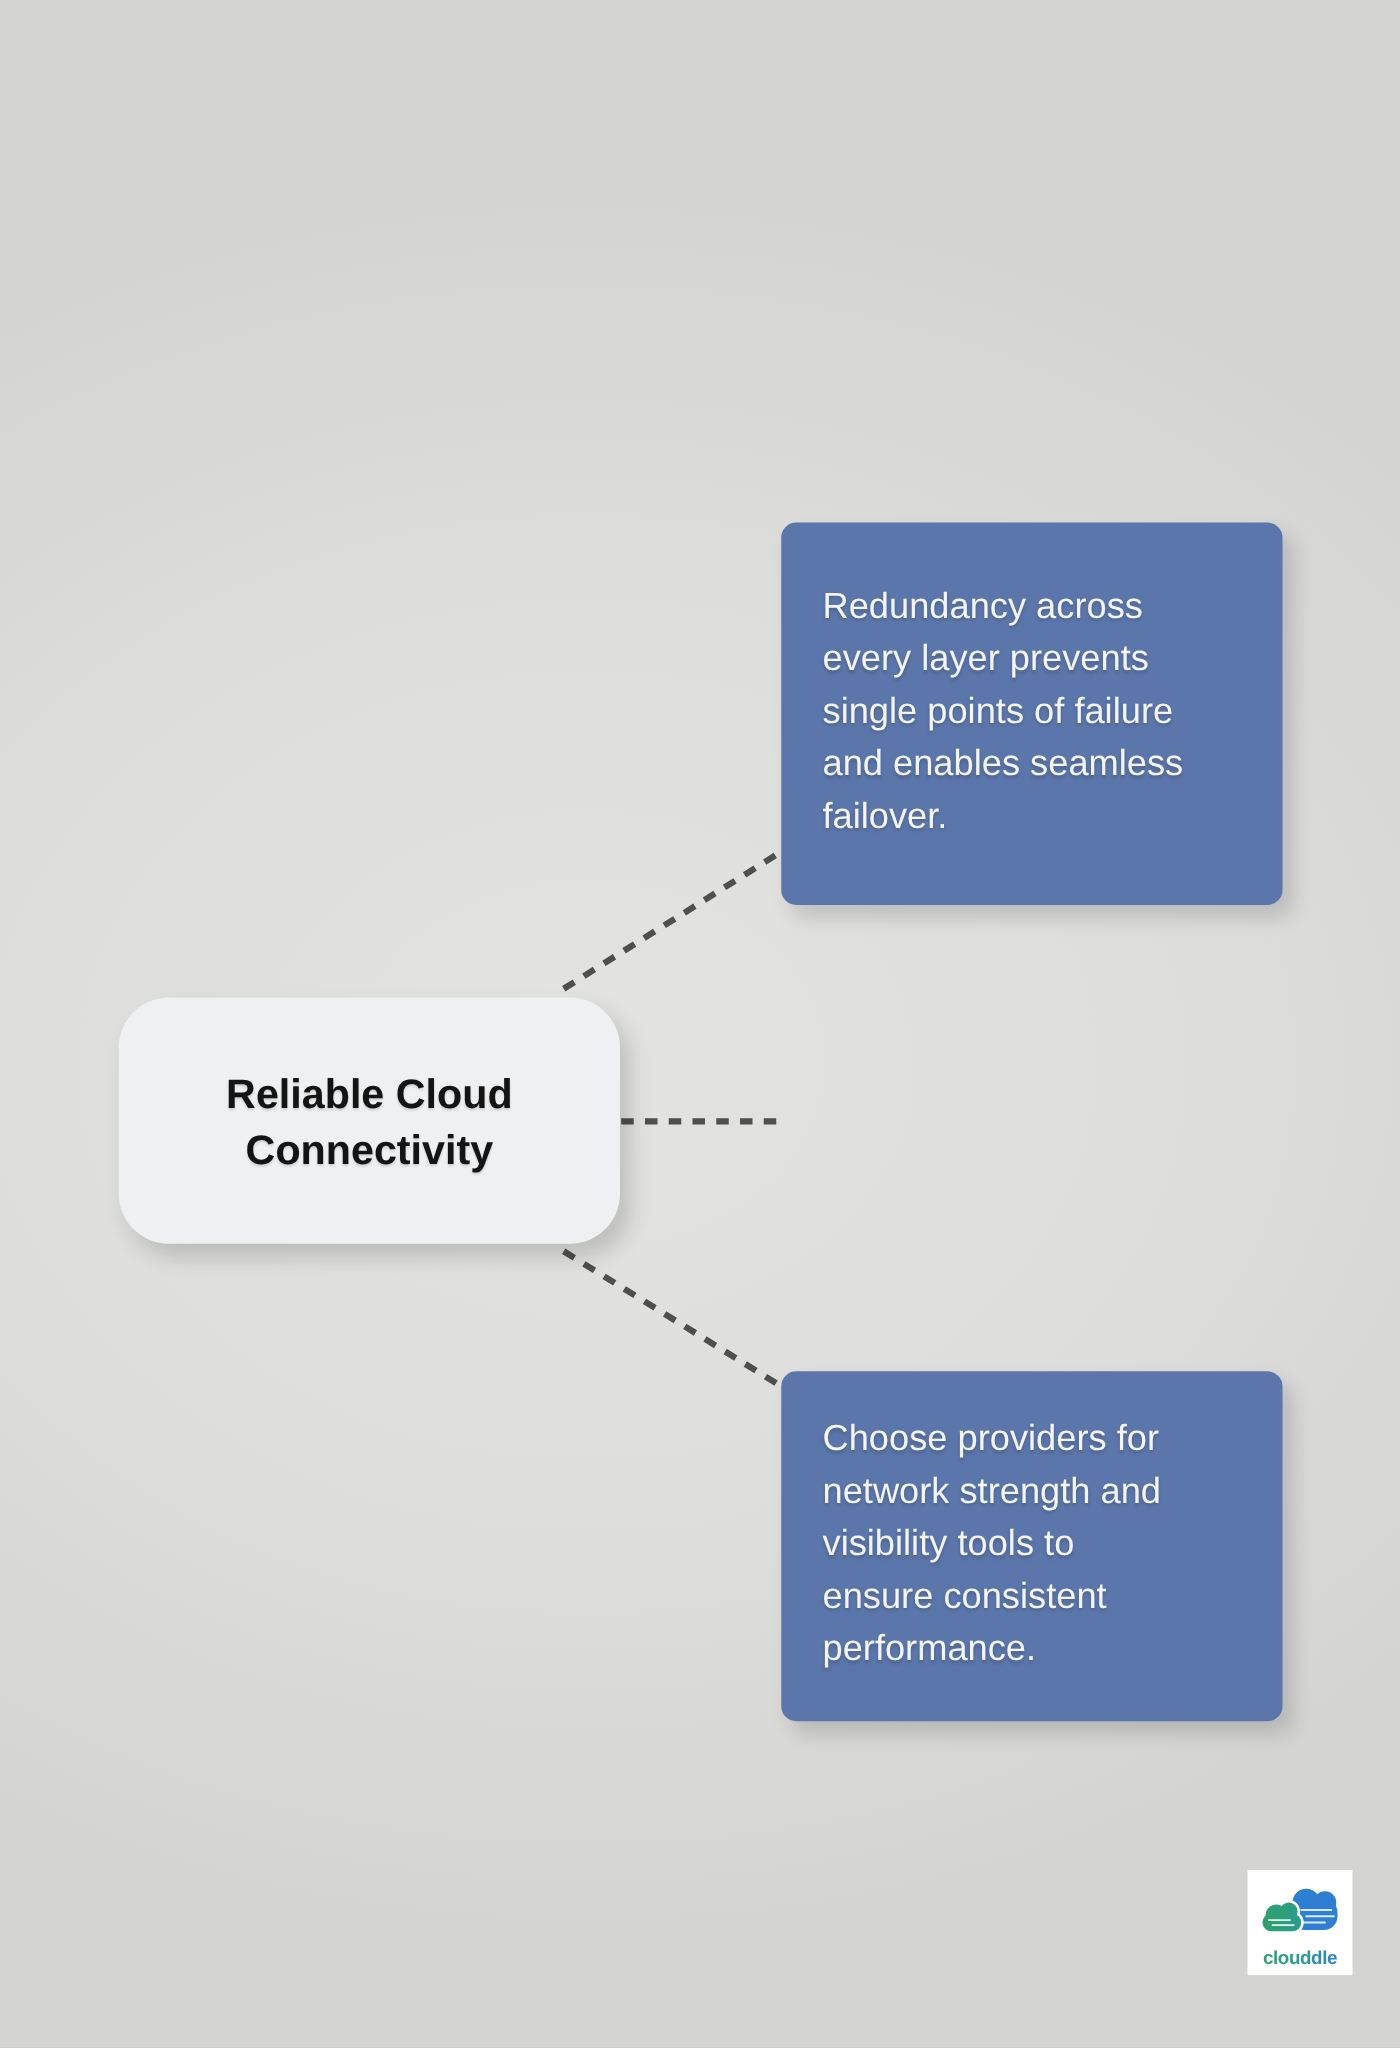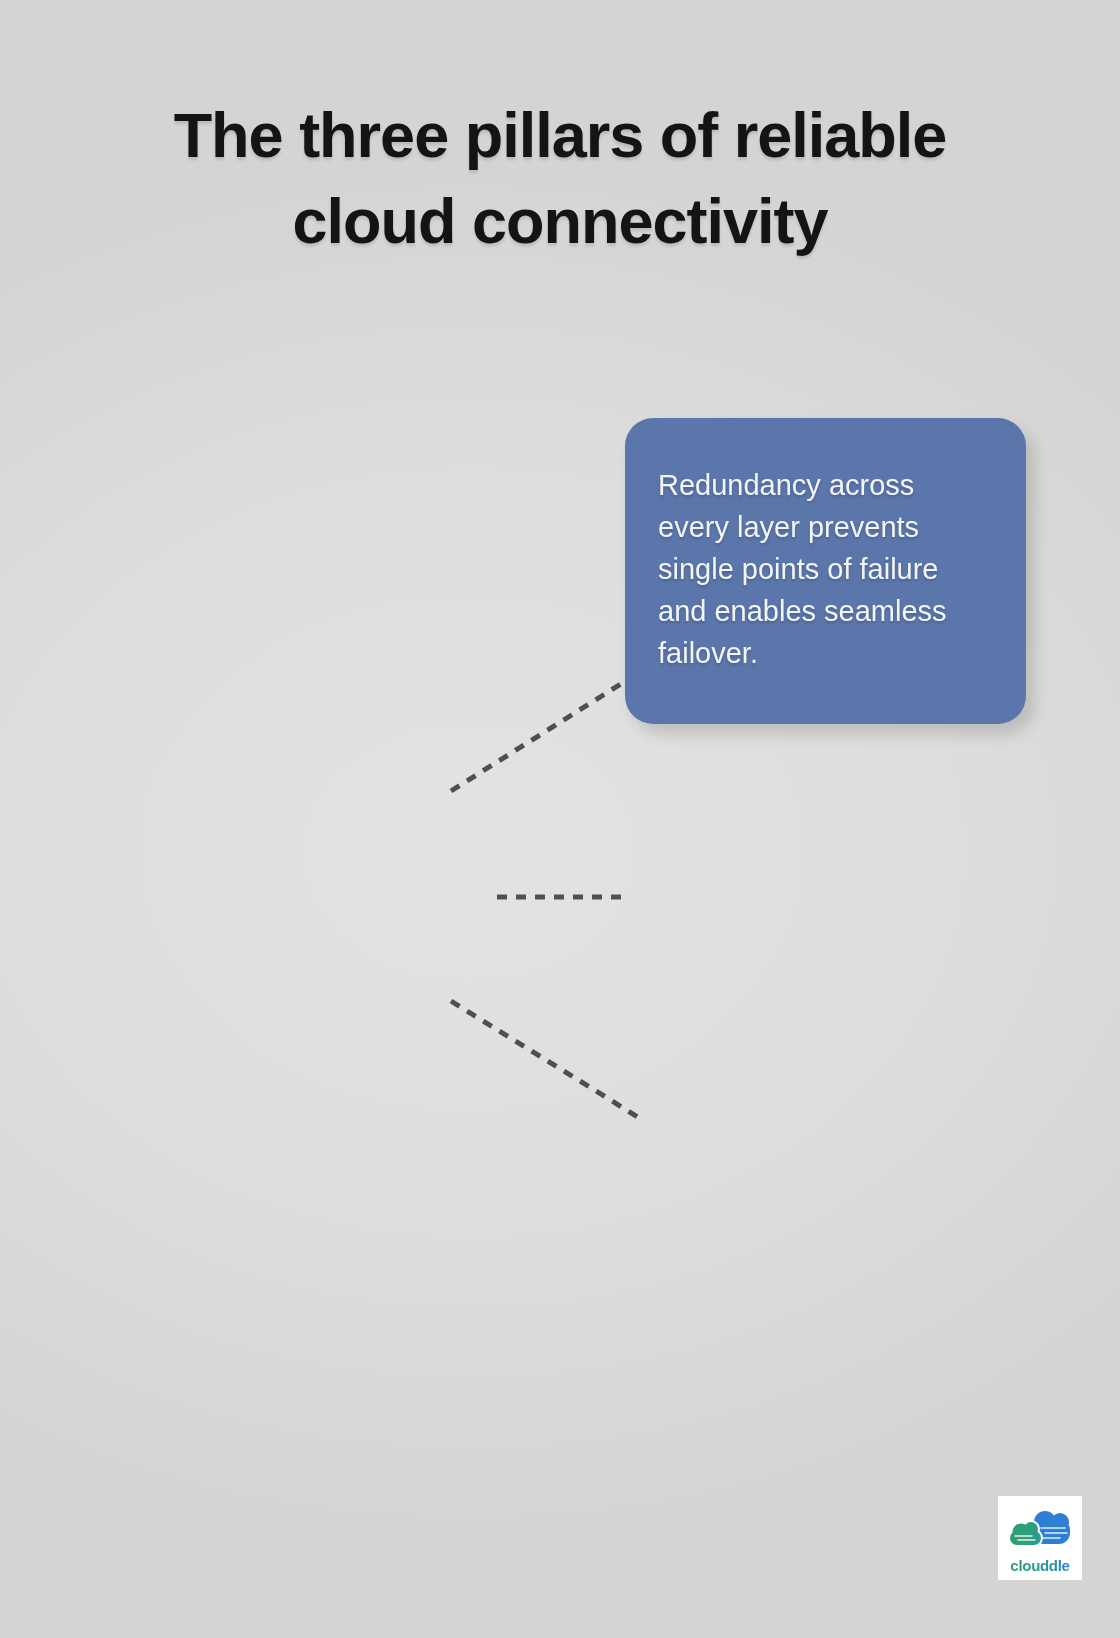"The three pillars of reliable" h1.page-title { html: <h1>The three pillars of reliable cloud connectivity</h1> -> none }
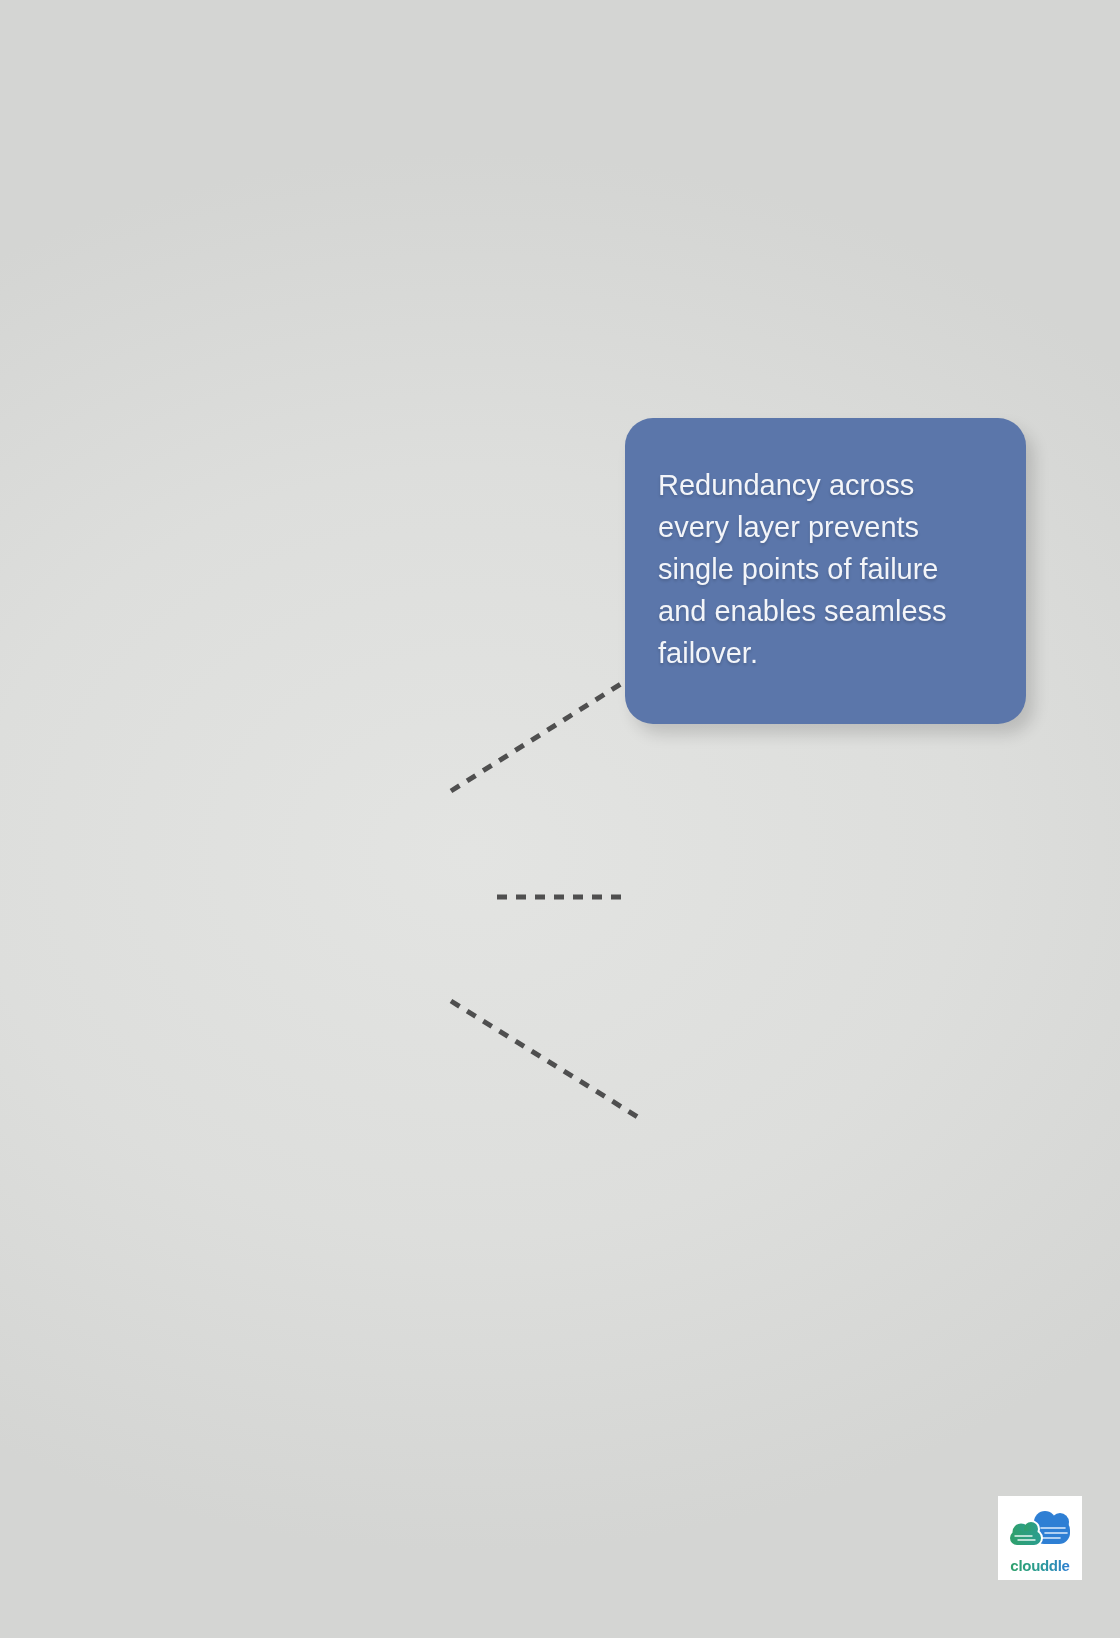"Redundancy across" .branch { border-radius: 28px -> 12px }
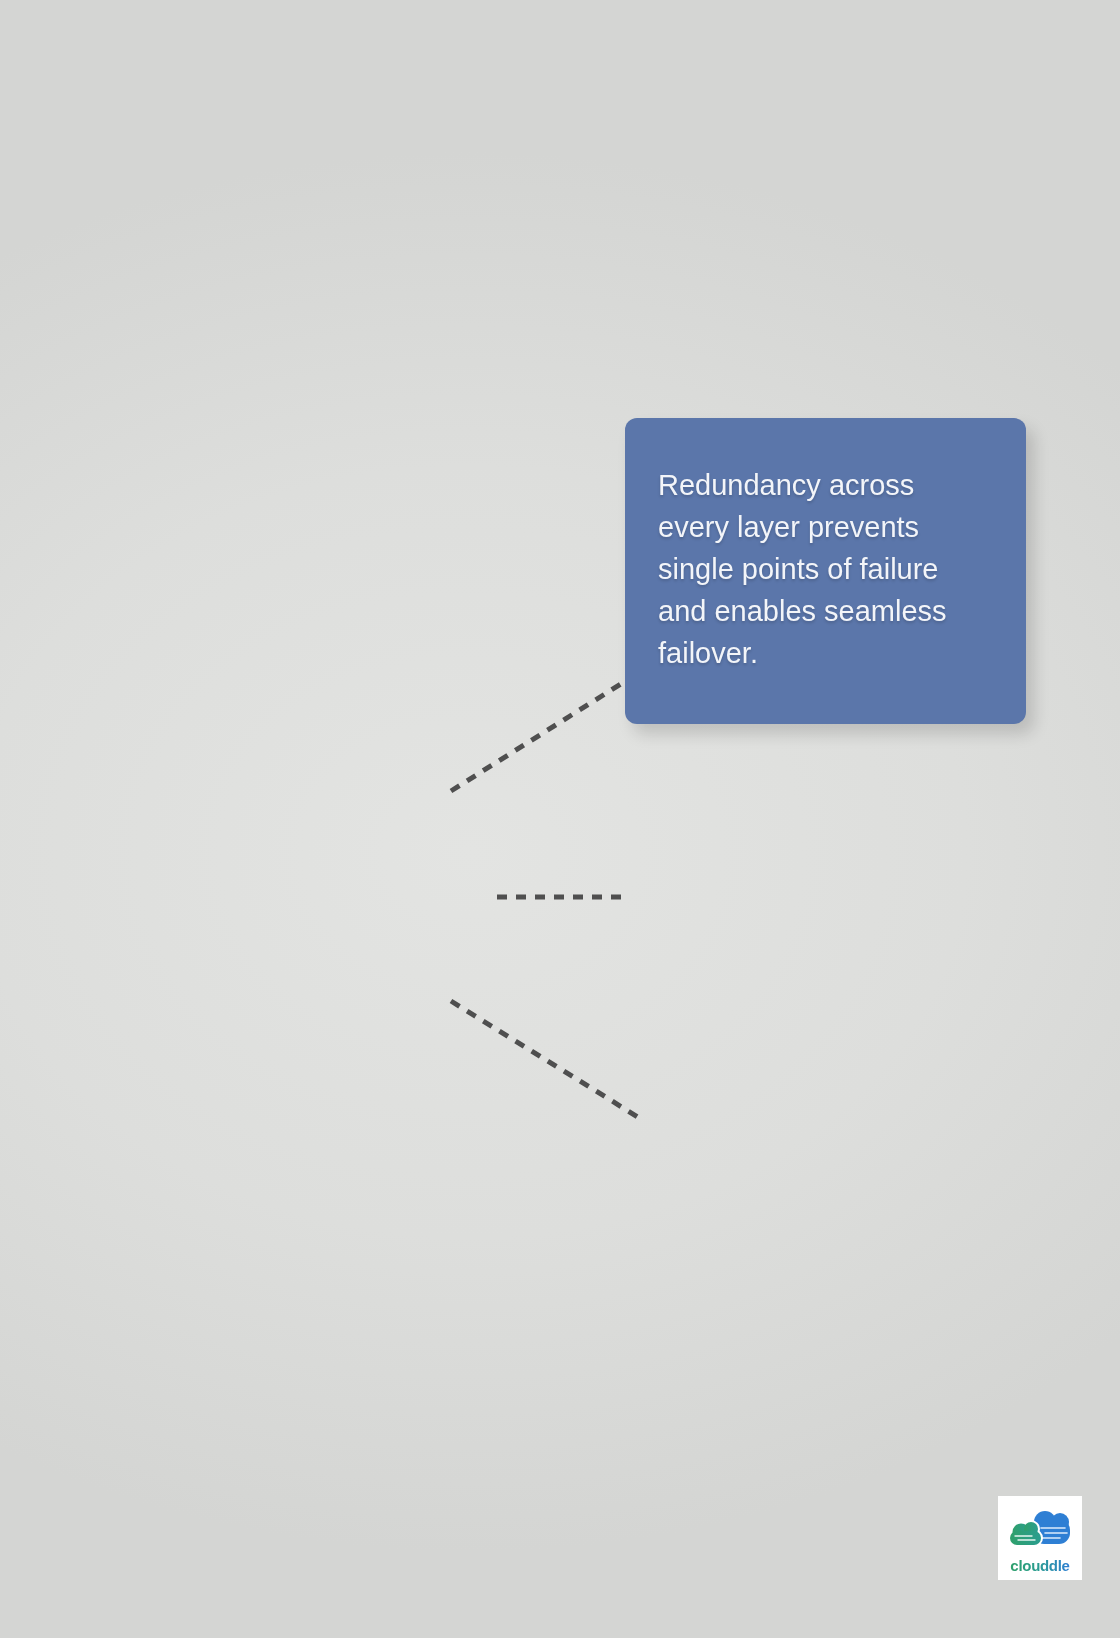"Reliable Cloud" div.center-node { html: none -> <div> <span>Reliable Cloud Connectivity</span> </div> }
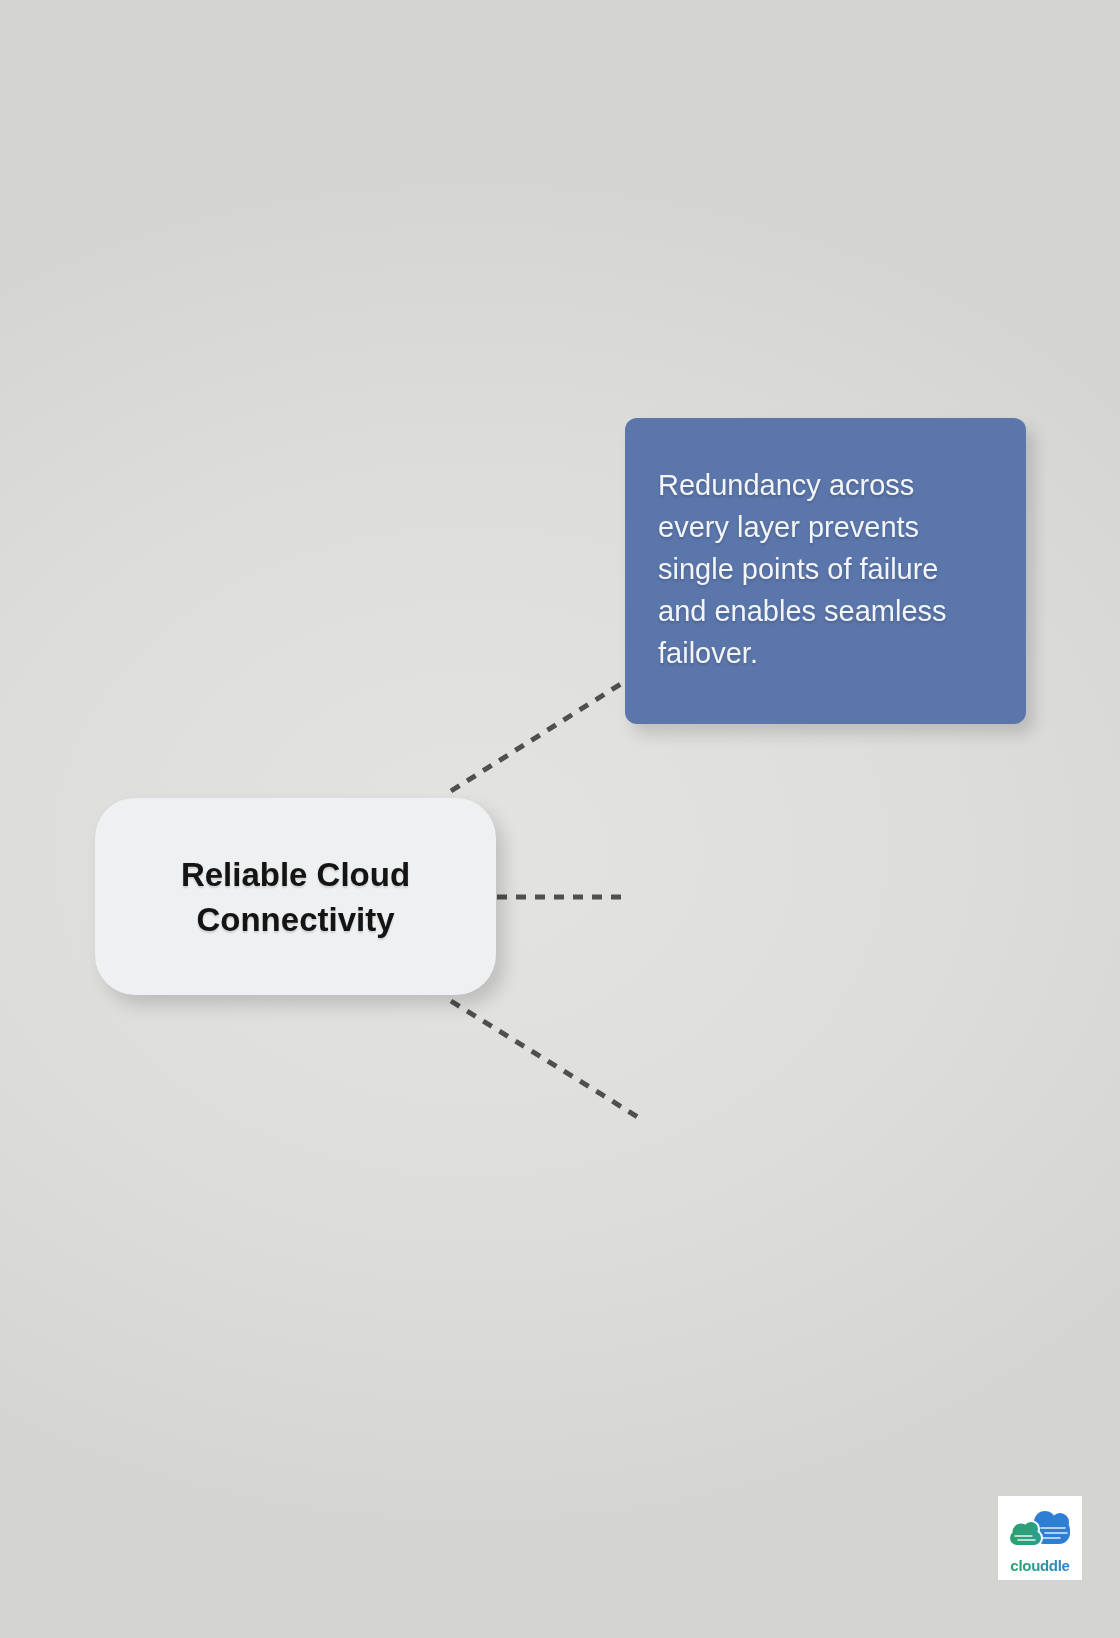"Choose providers for" div.branch { html: none -> <div> <p>Choose providers for network strength and visibility tools to ensure consistent performance.</p> </div> }
